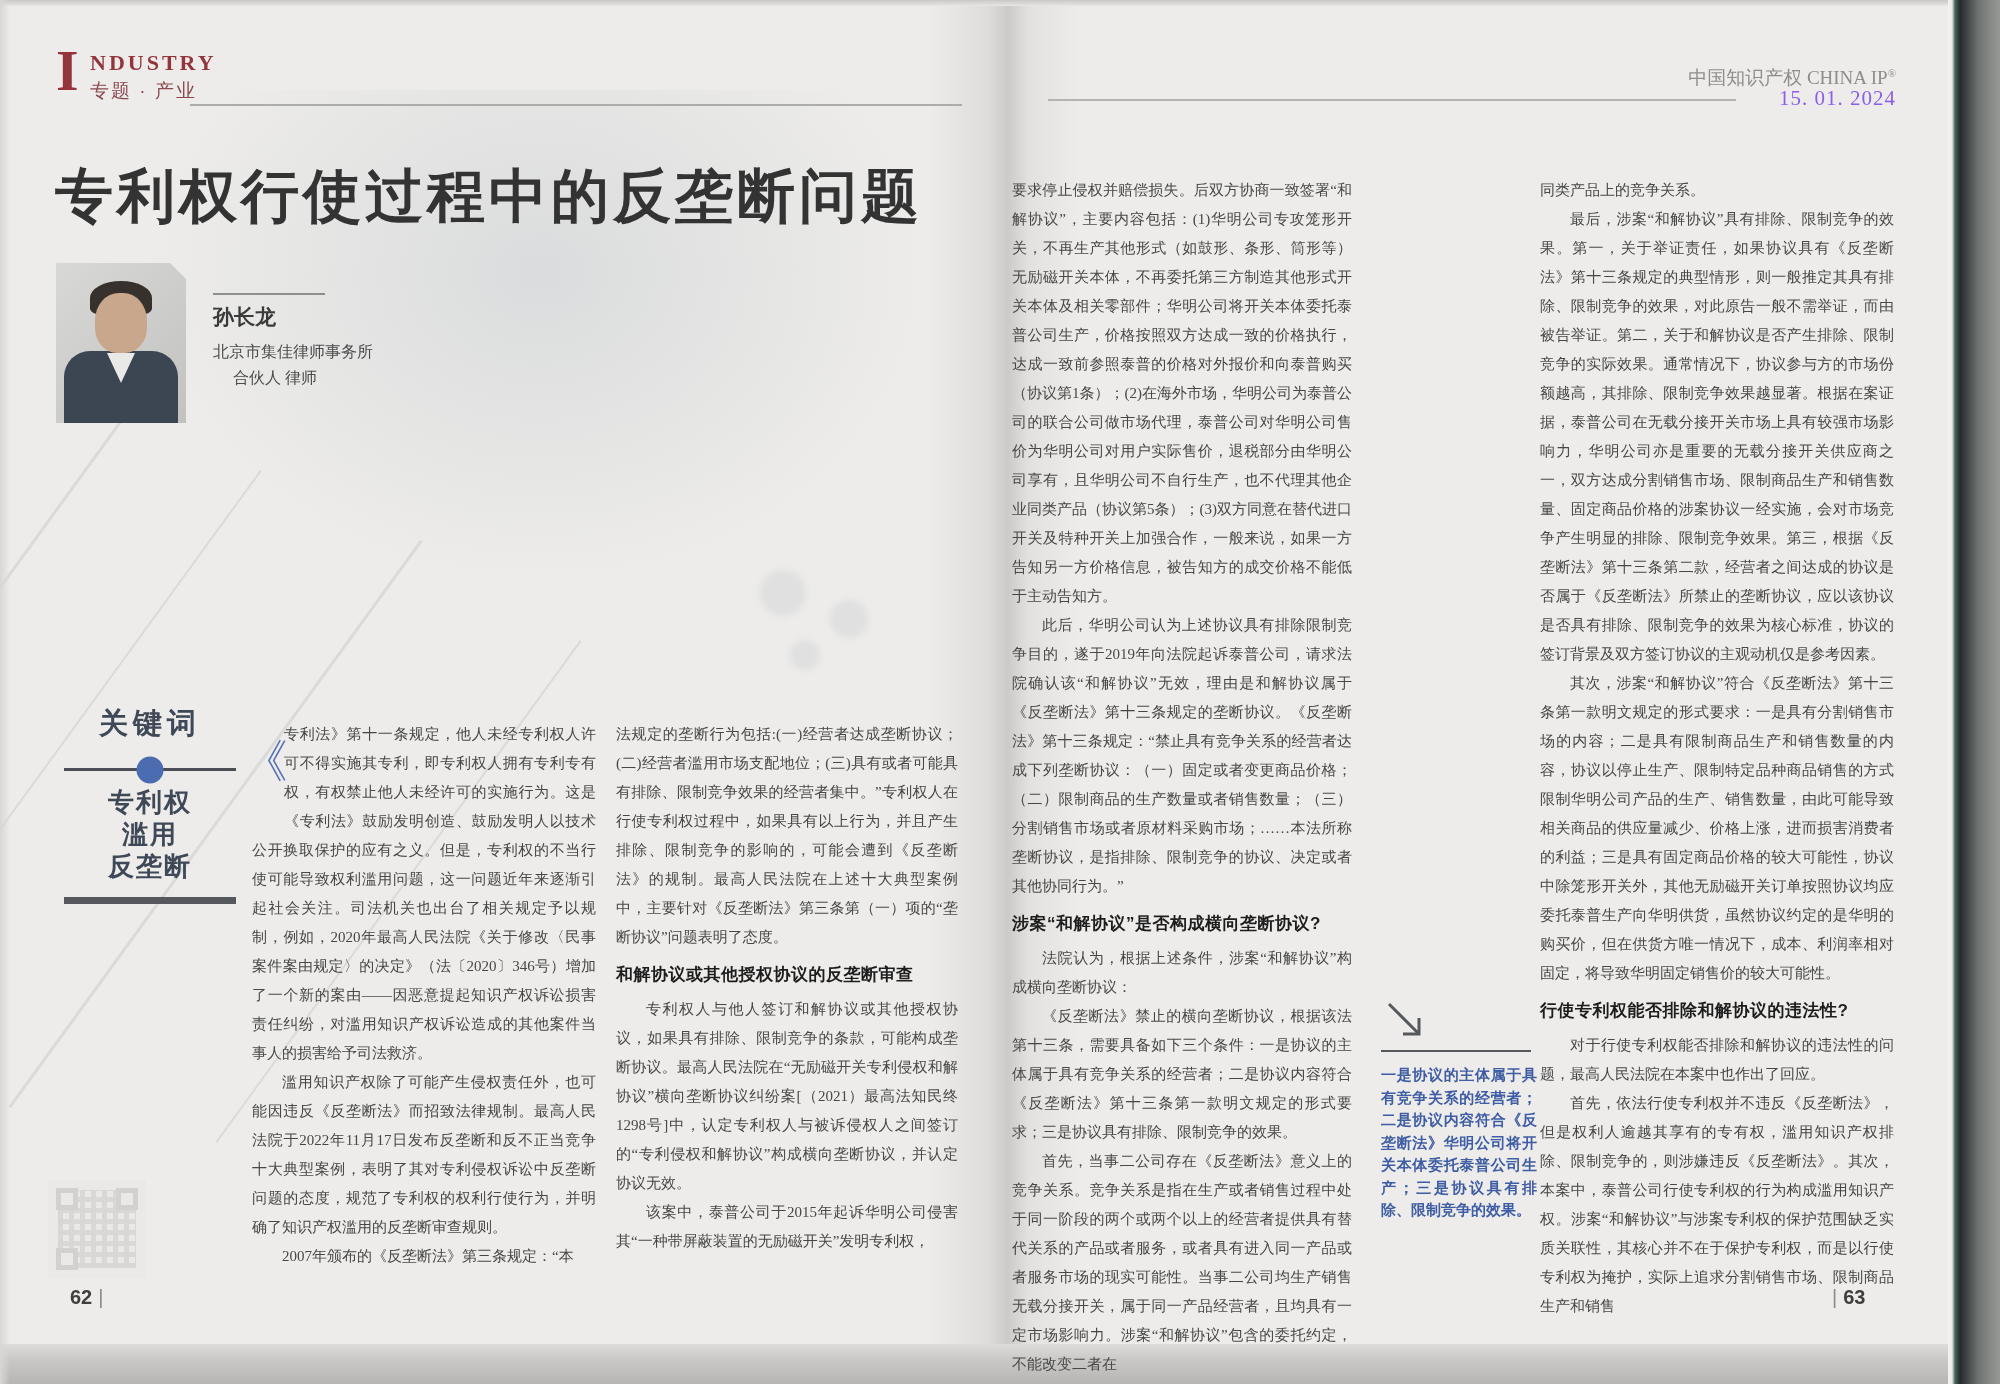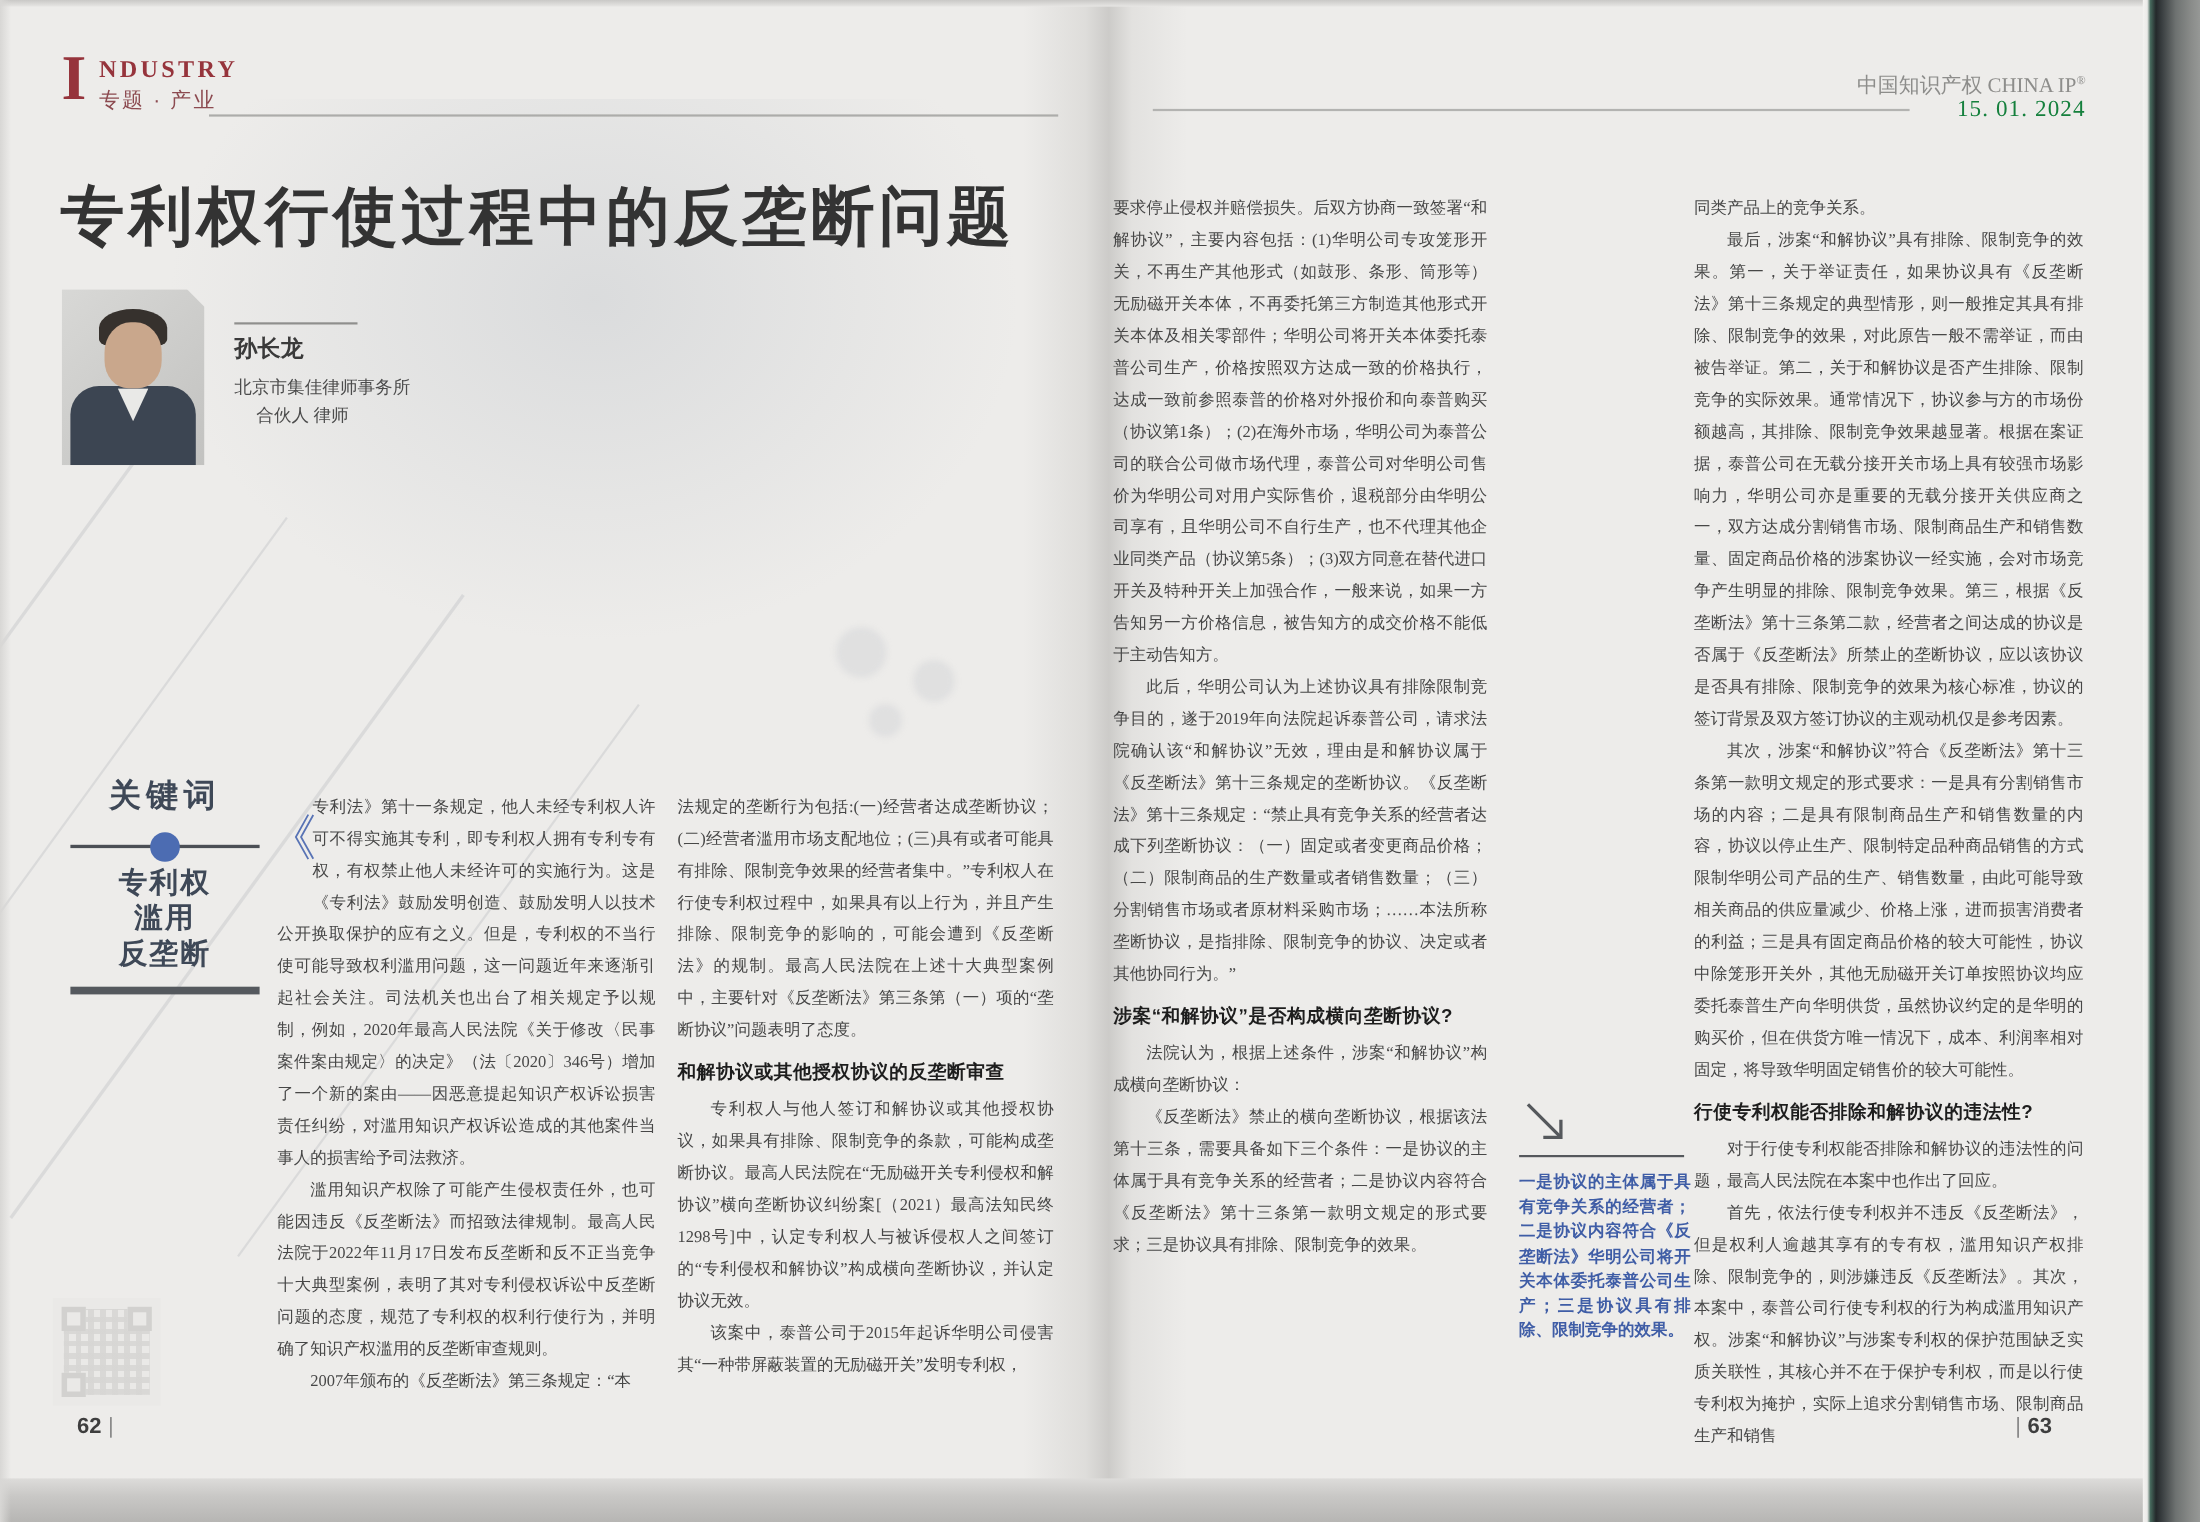"15. 01. 2024" .issue-date { color: #15803d -> #8b5cf6 }
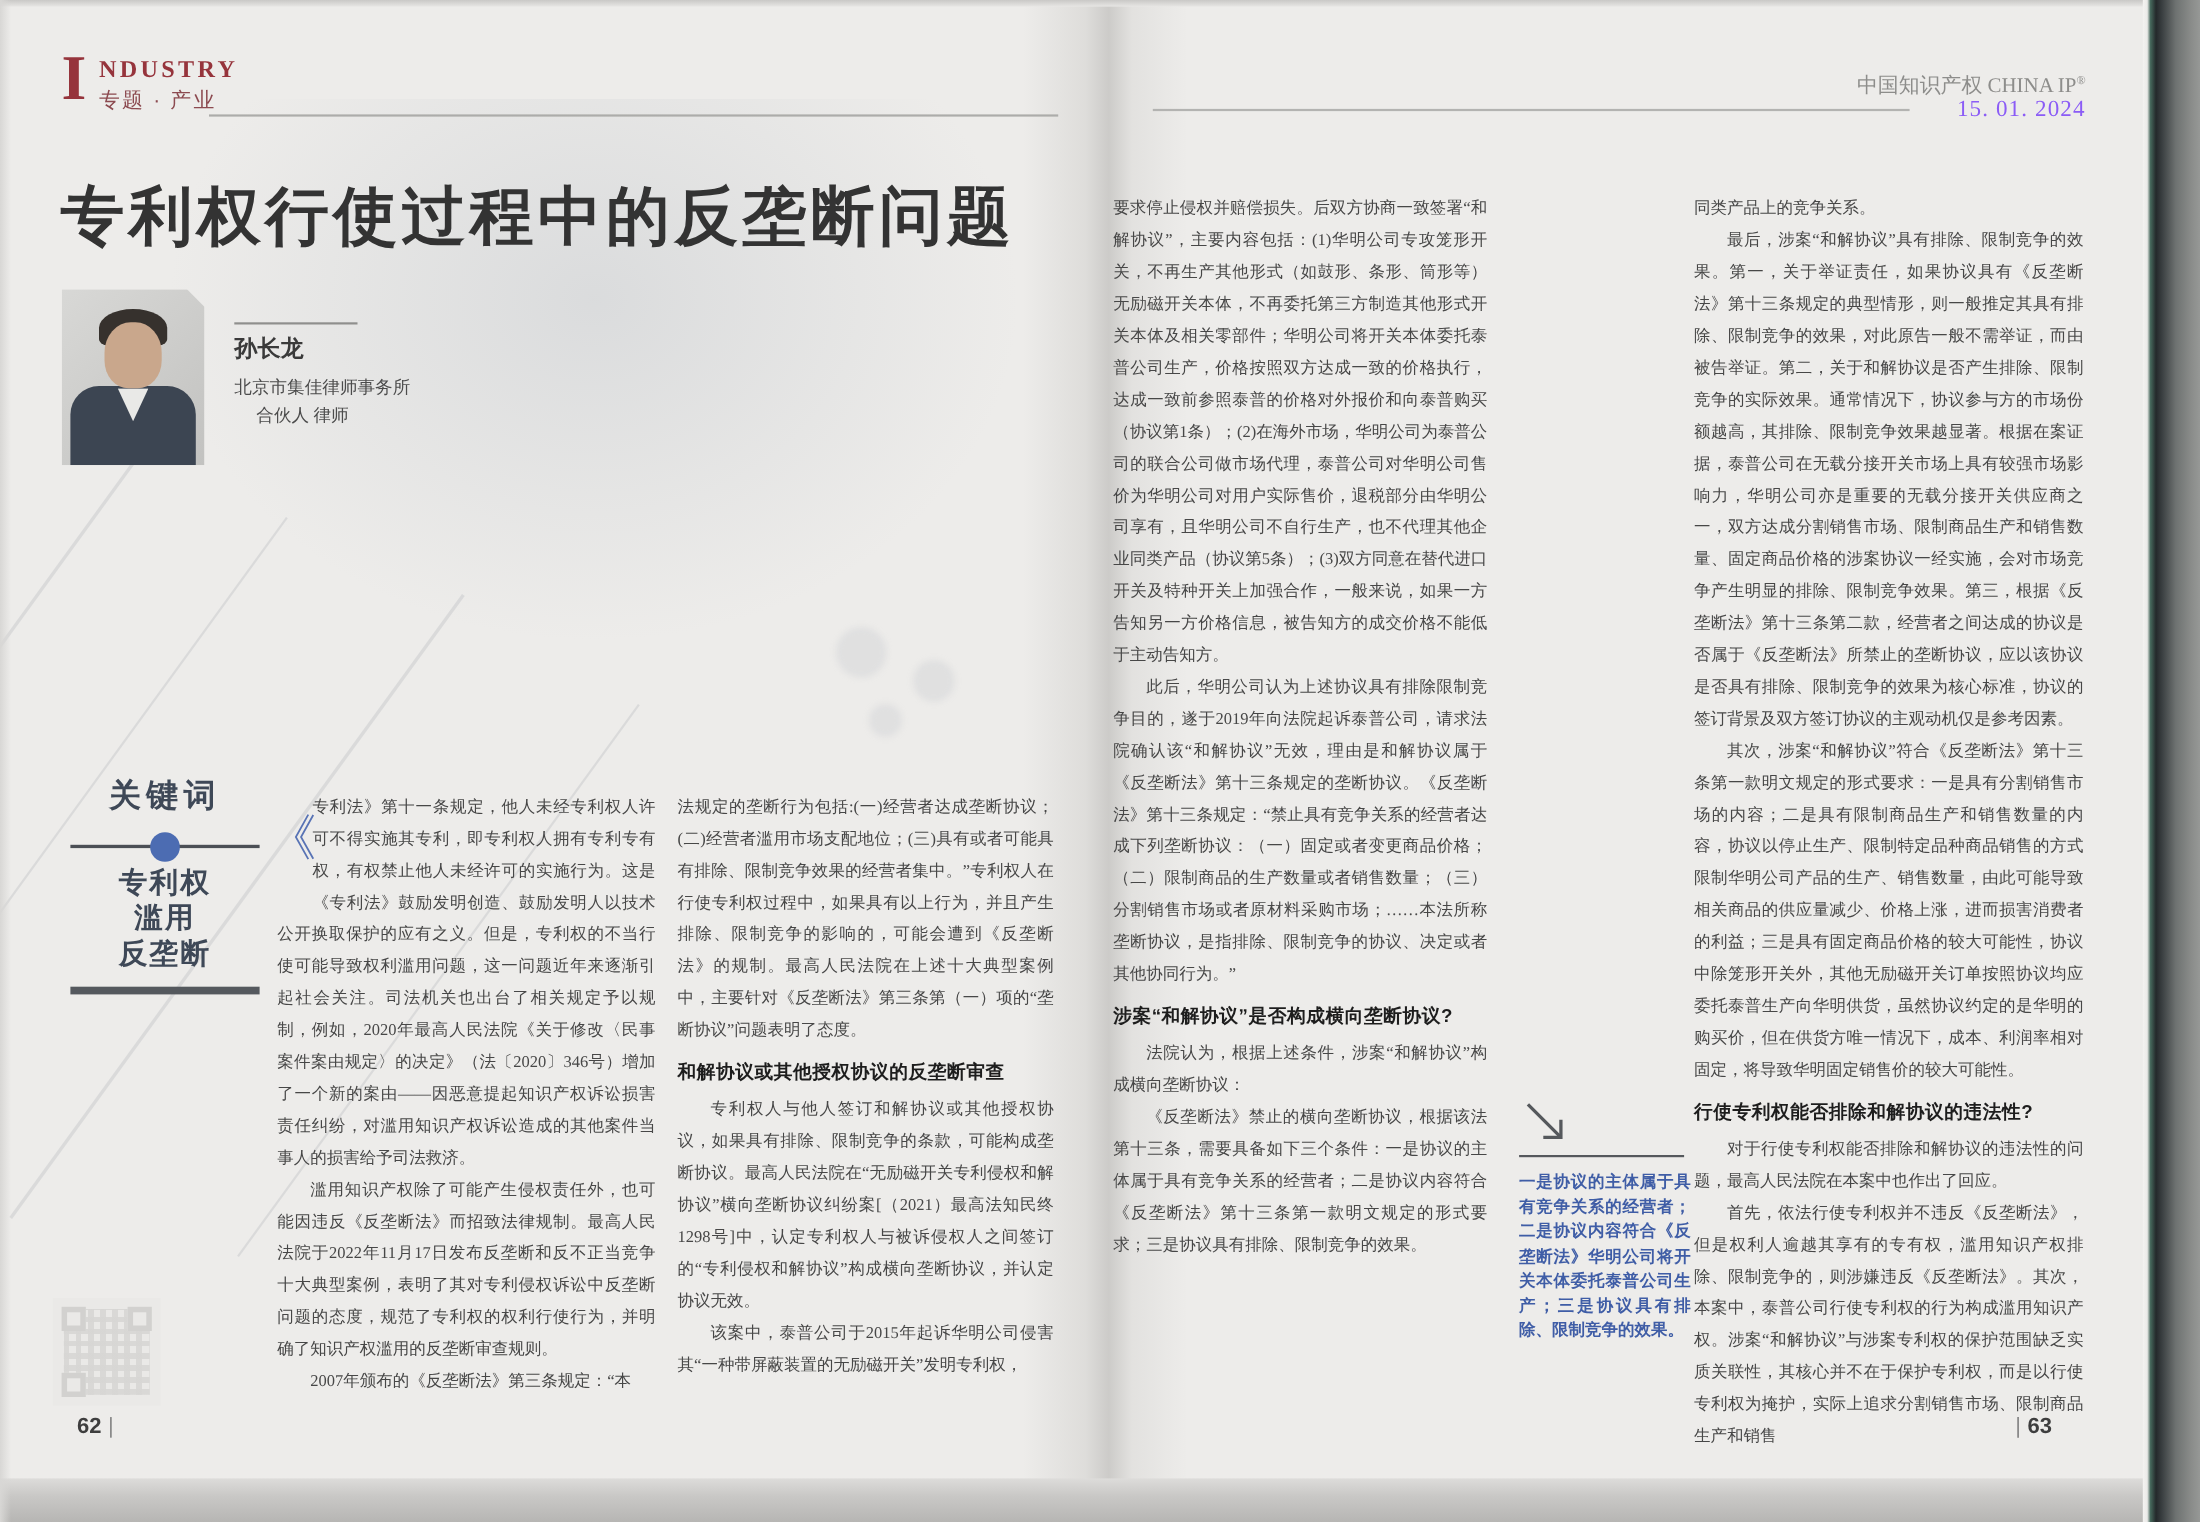"首先，当事二公司存在《反垄断法》意义上的竞争关系。竞争关系是指在生产或者销售过程" p { html: none -> <p>首先，当事二公司存在《反垄断法》意义上的竞争关系。竞争关系是指在生产或者销售过程中处于同一阶段的两个或两个以上的经营者提供具有替代关系的产品或者服务，或者具有进入同一产品或者服务市场的现实可能性。当事二公司均生产销售无载分接开关，属于同一产品经营者，且均具有一定市场影响力。涉案“和解协议”包含的委托约定，不能改变二者在</p> }
